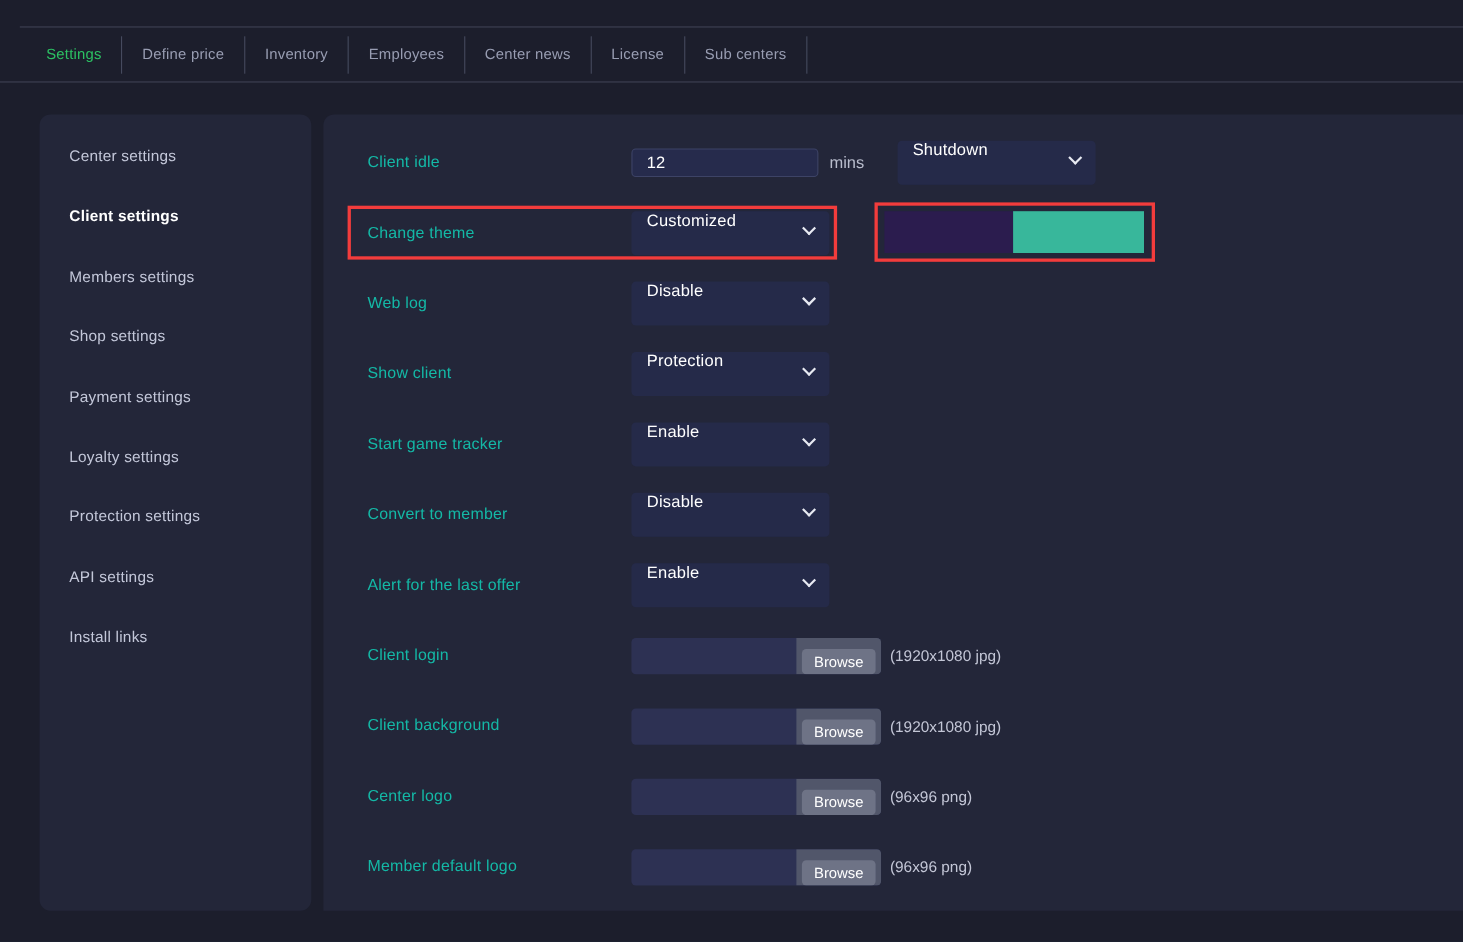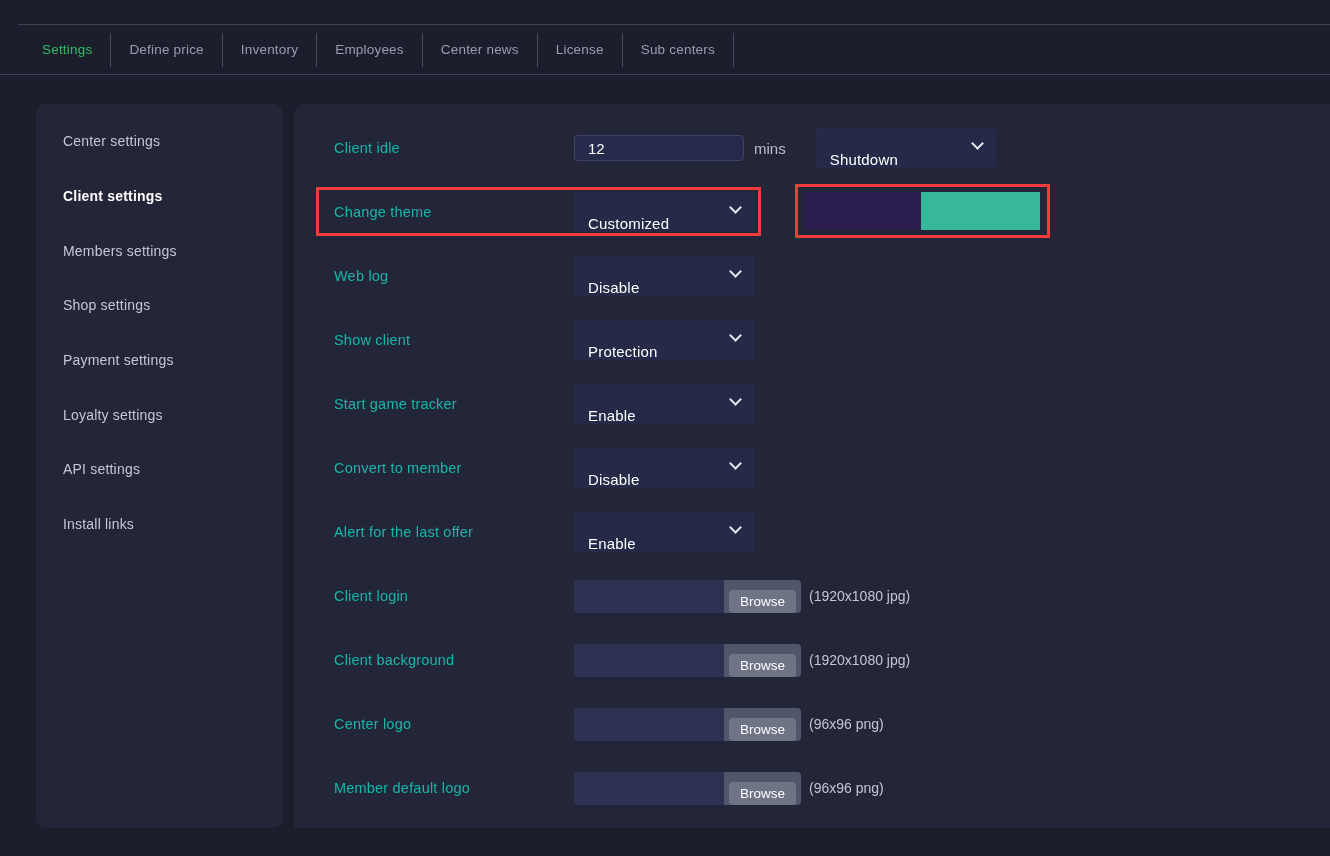"Shutdown" .selectbox { align-items: flex-end -> flex-start }
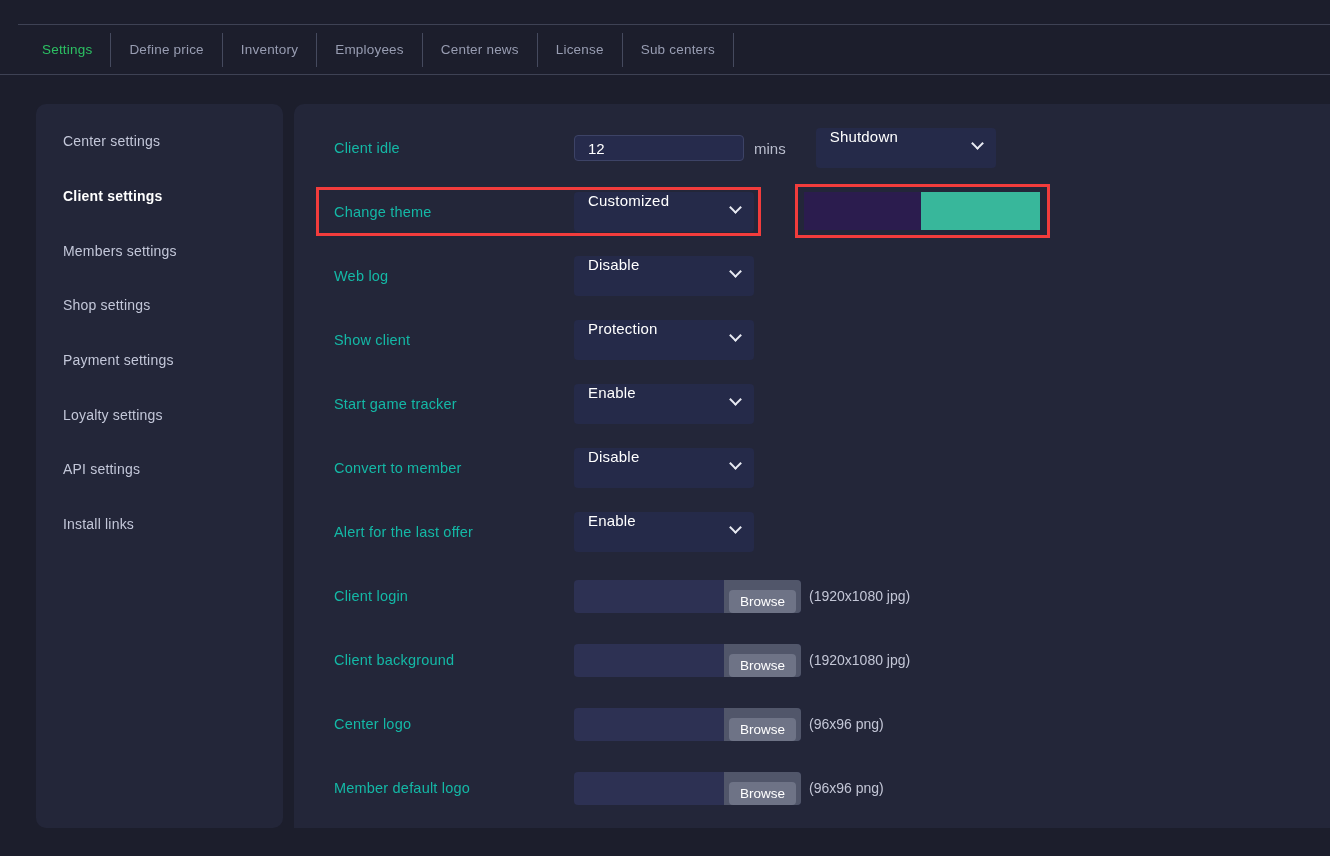"Protection settings" div.side-item { html: none -> <div>Protection settings</div> }
